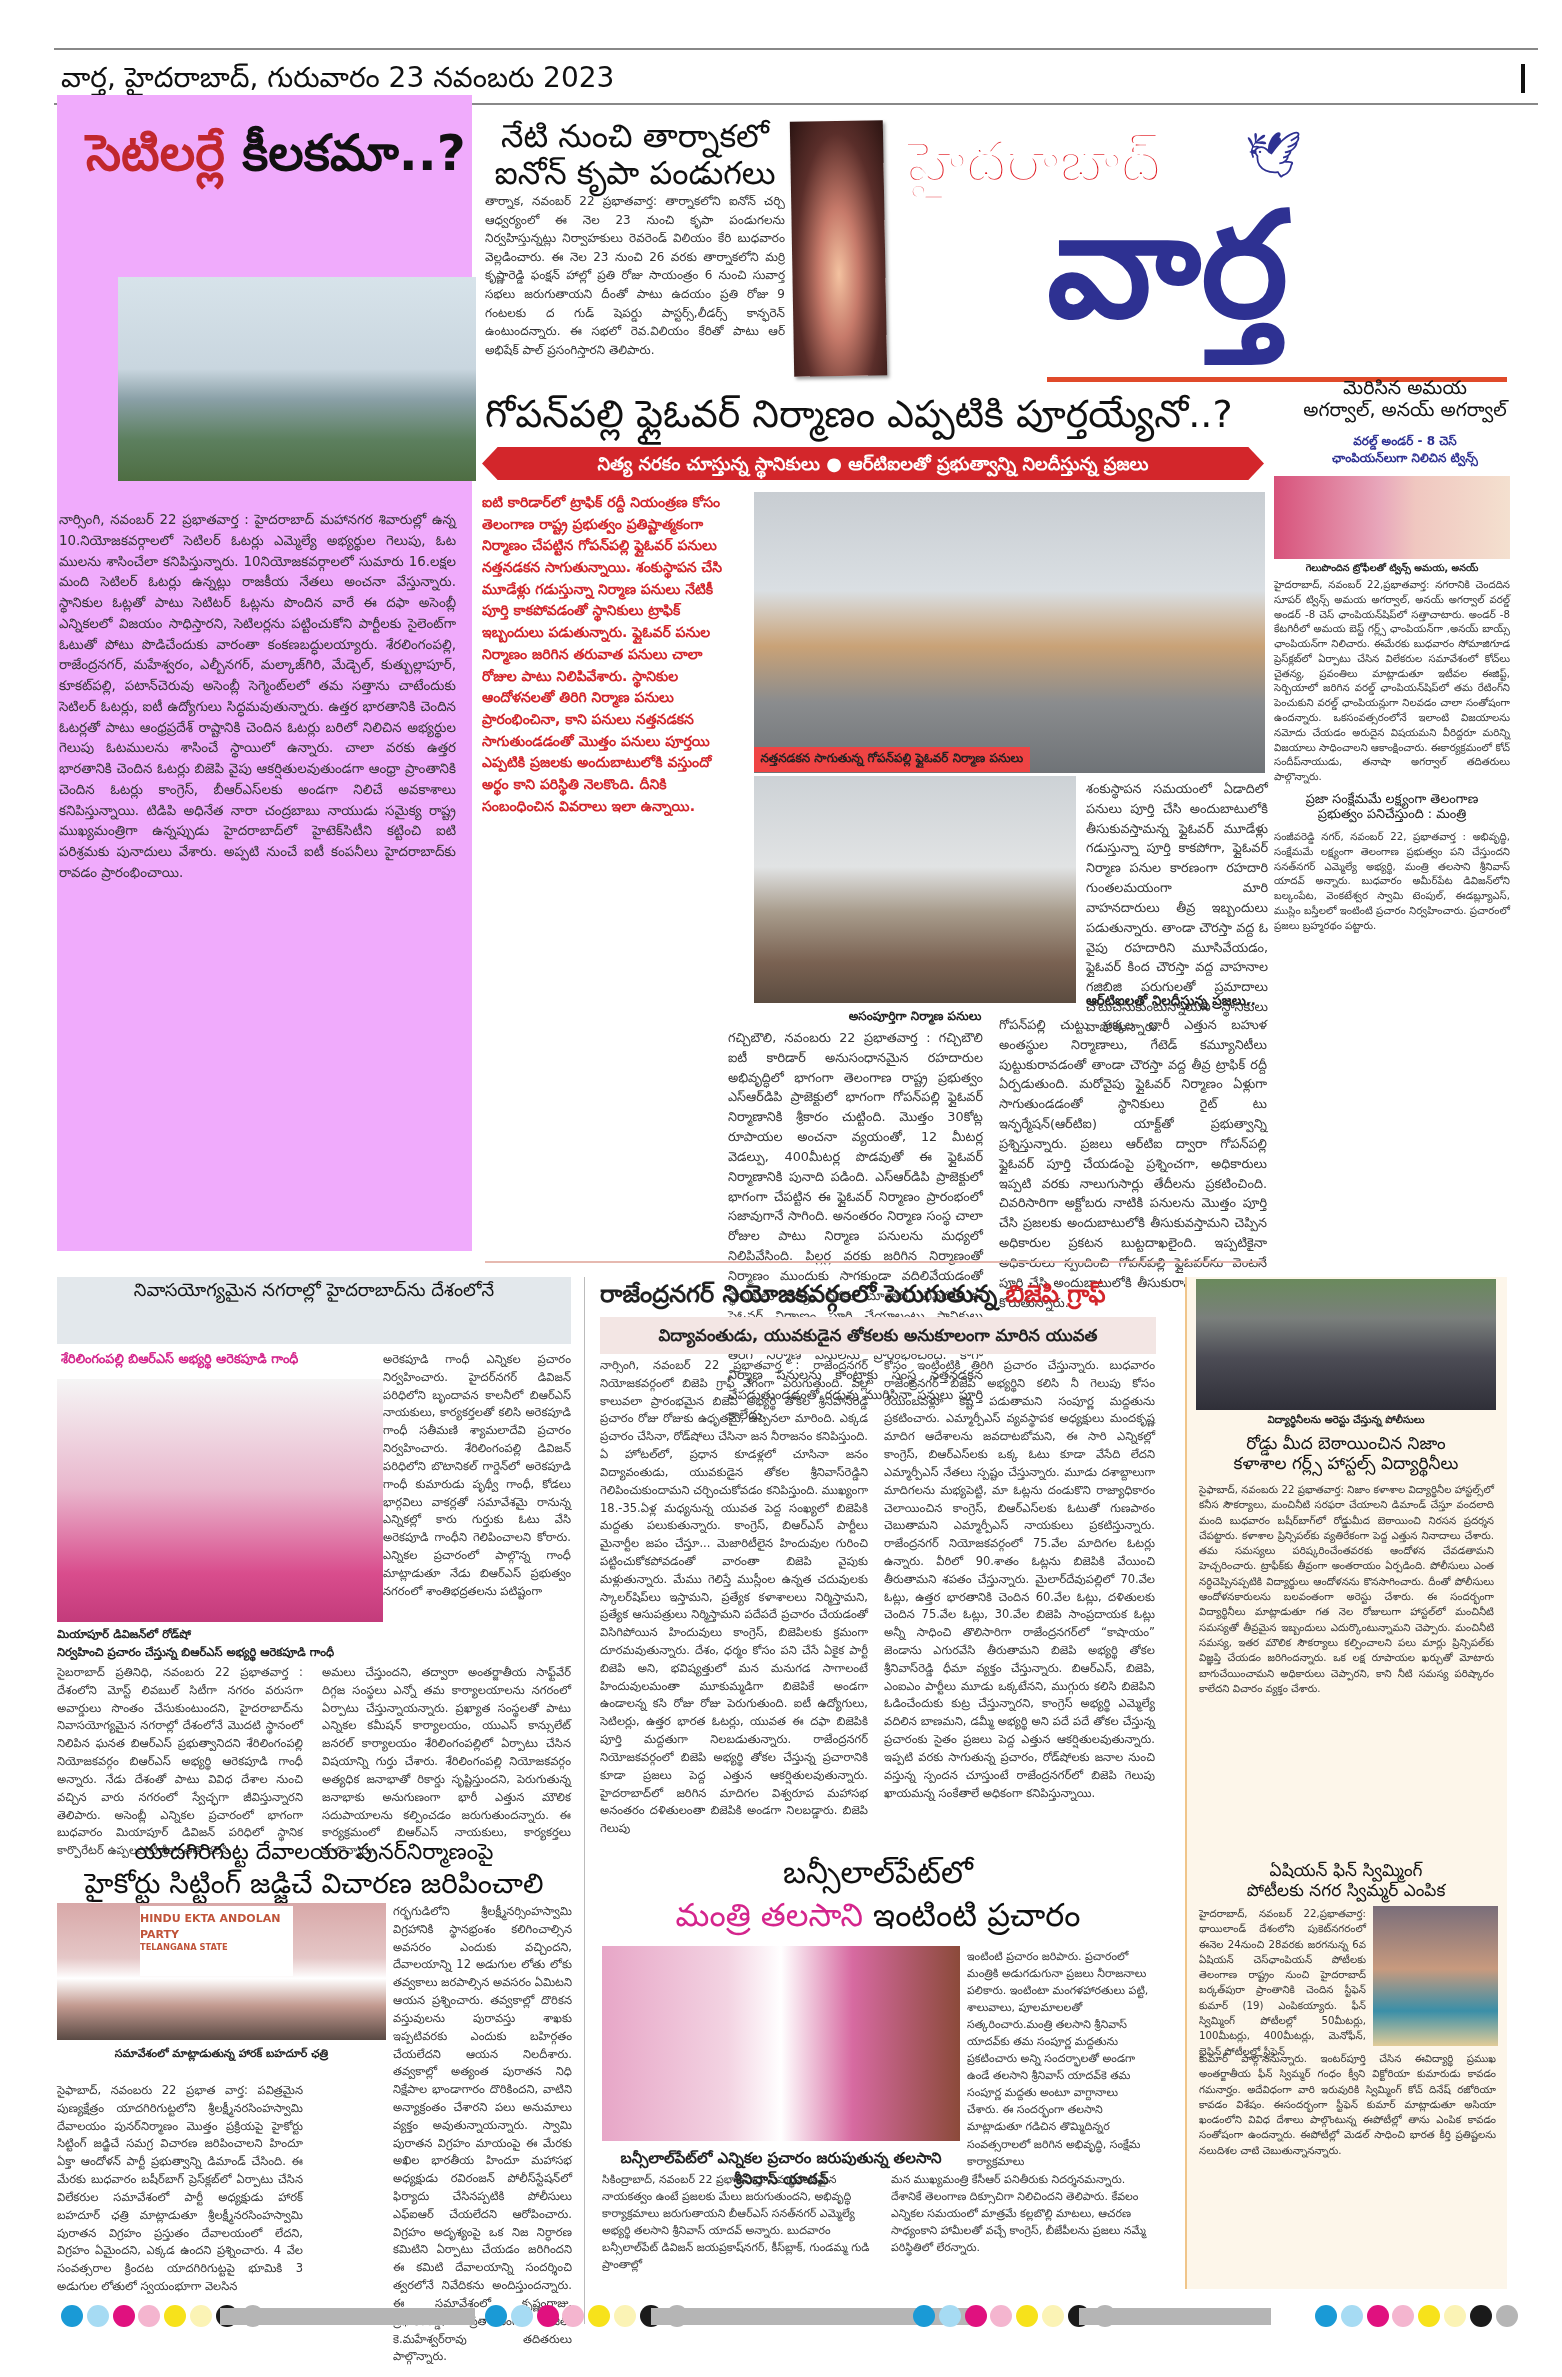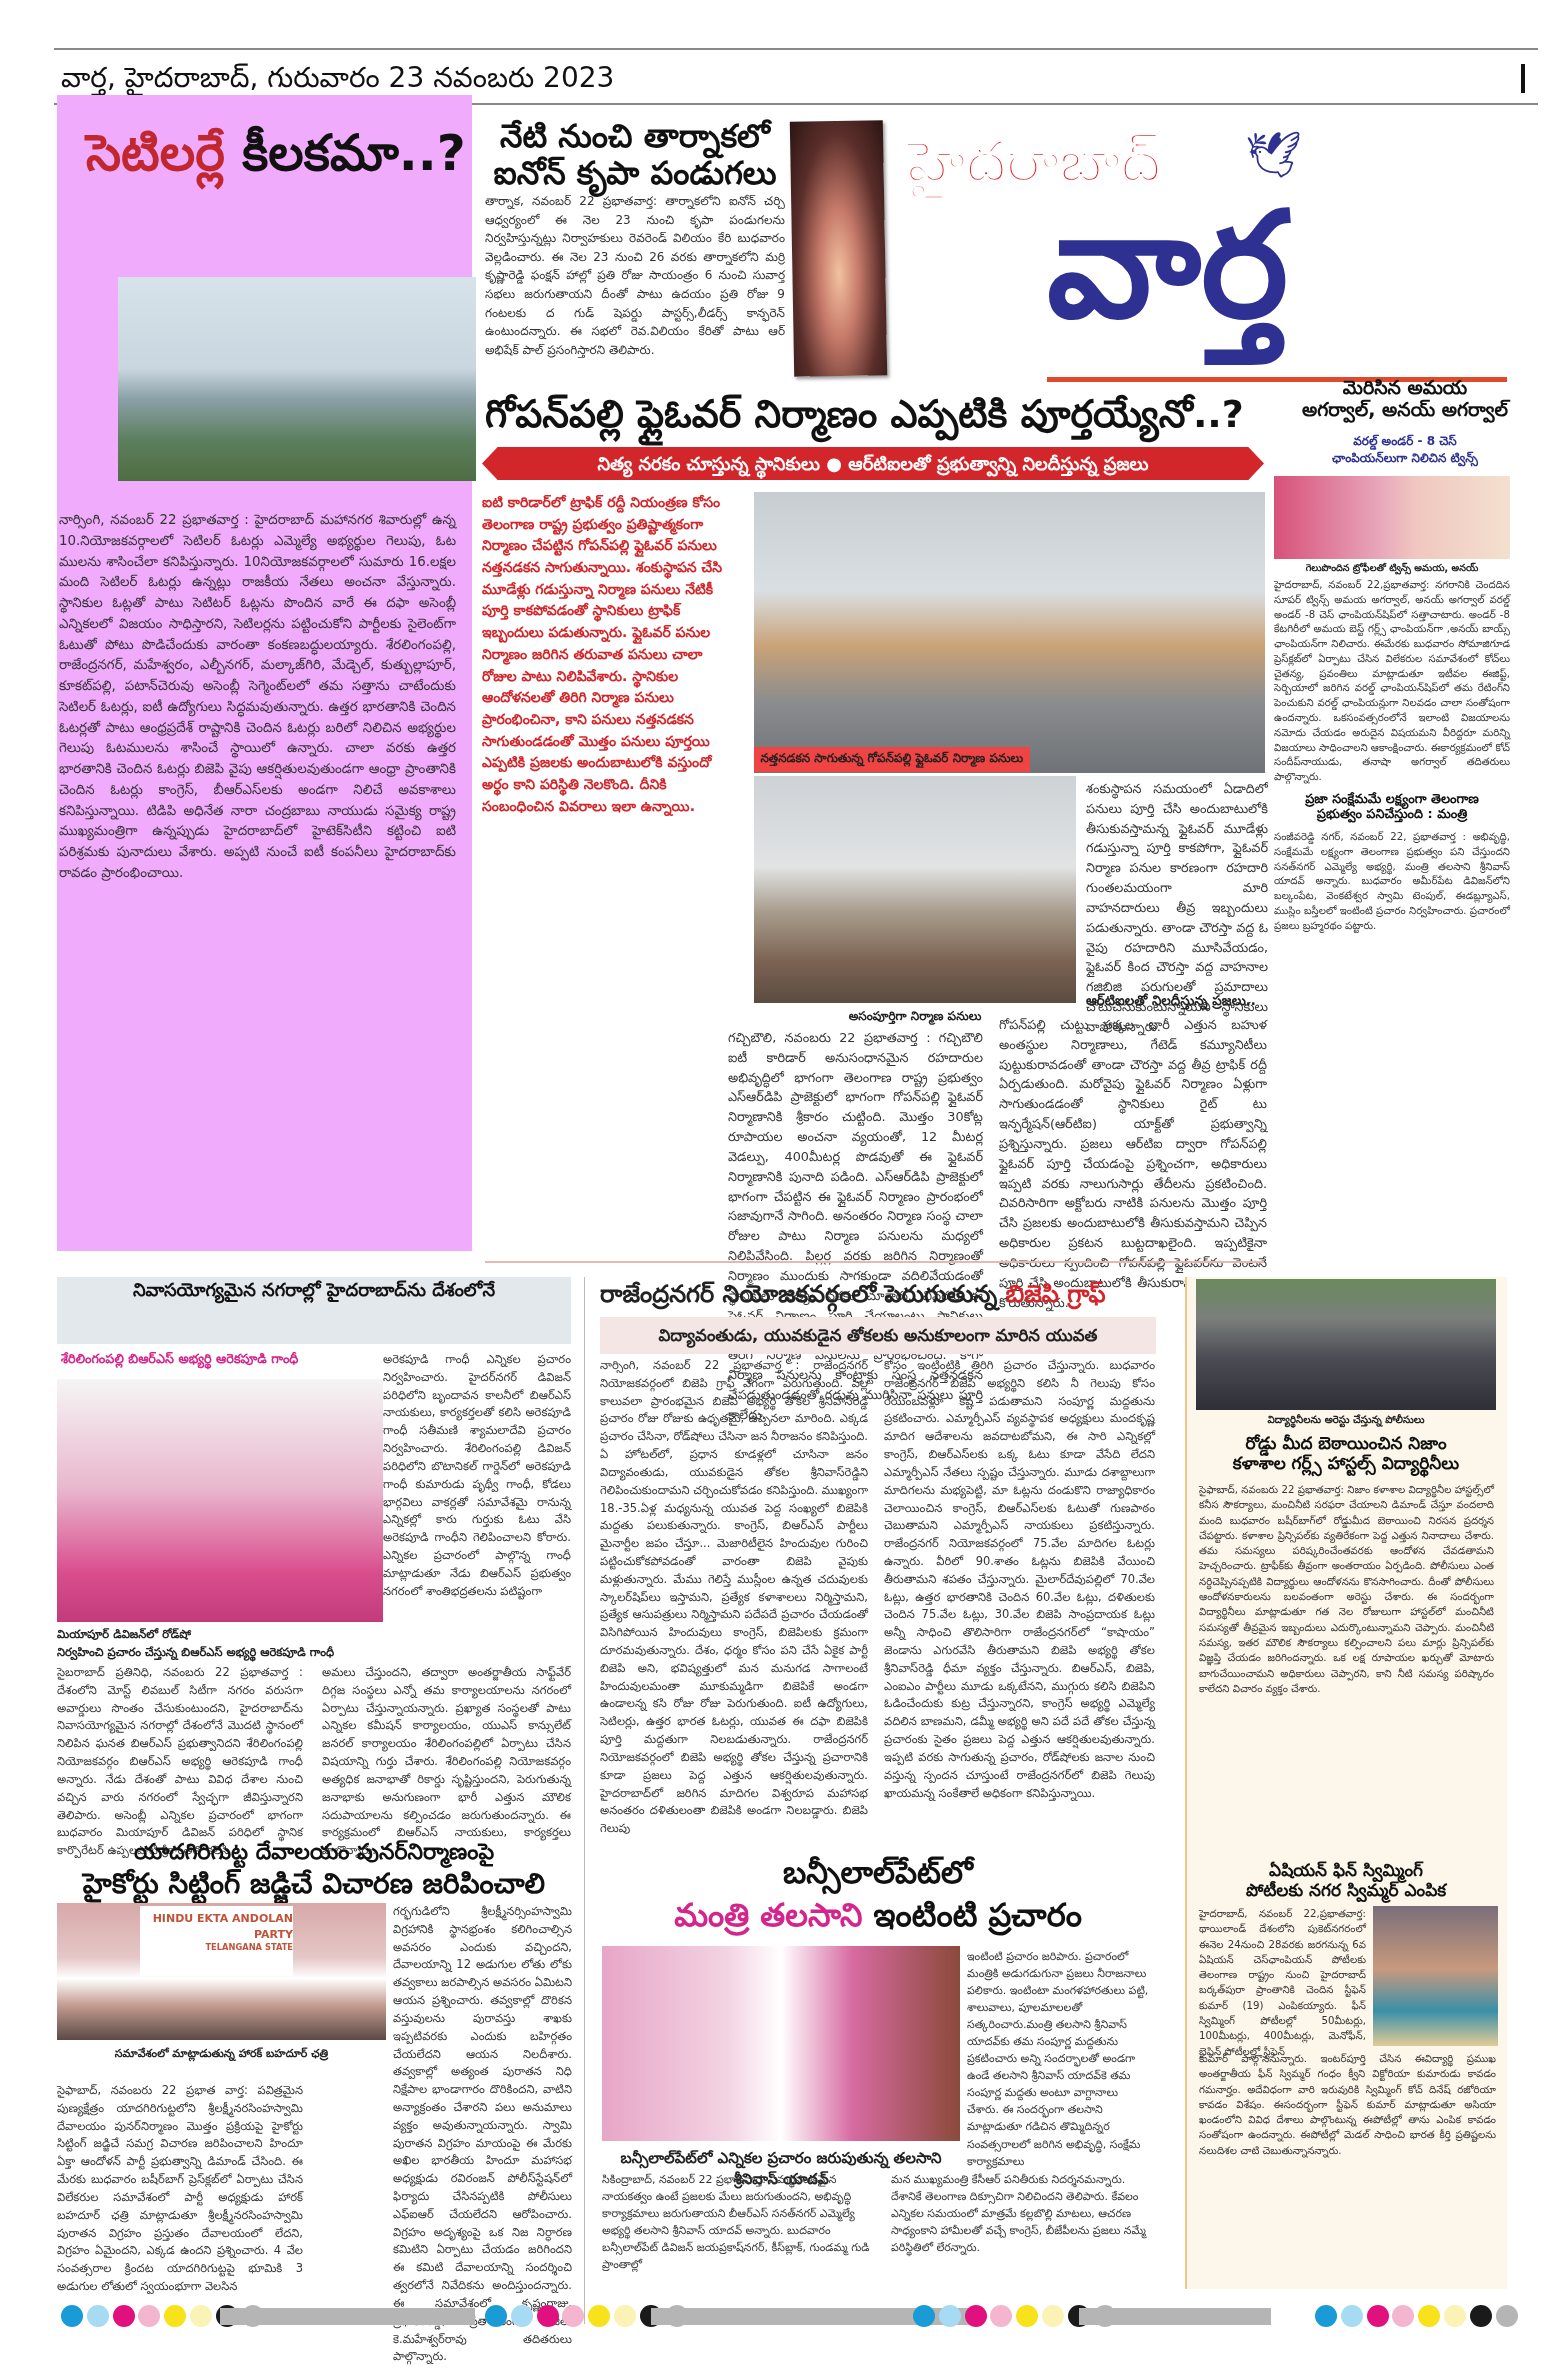"నేటి నుంచి తార్నాకలో" .hl { font-weight: bold -> normal }
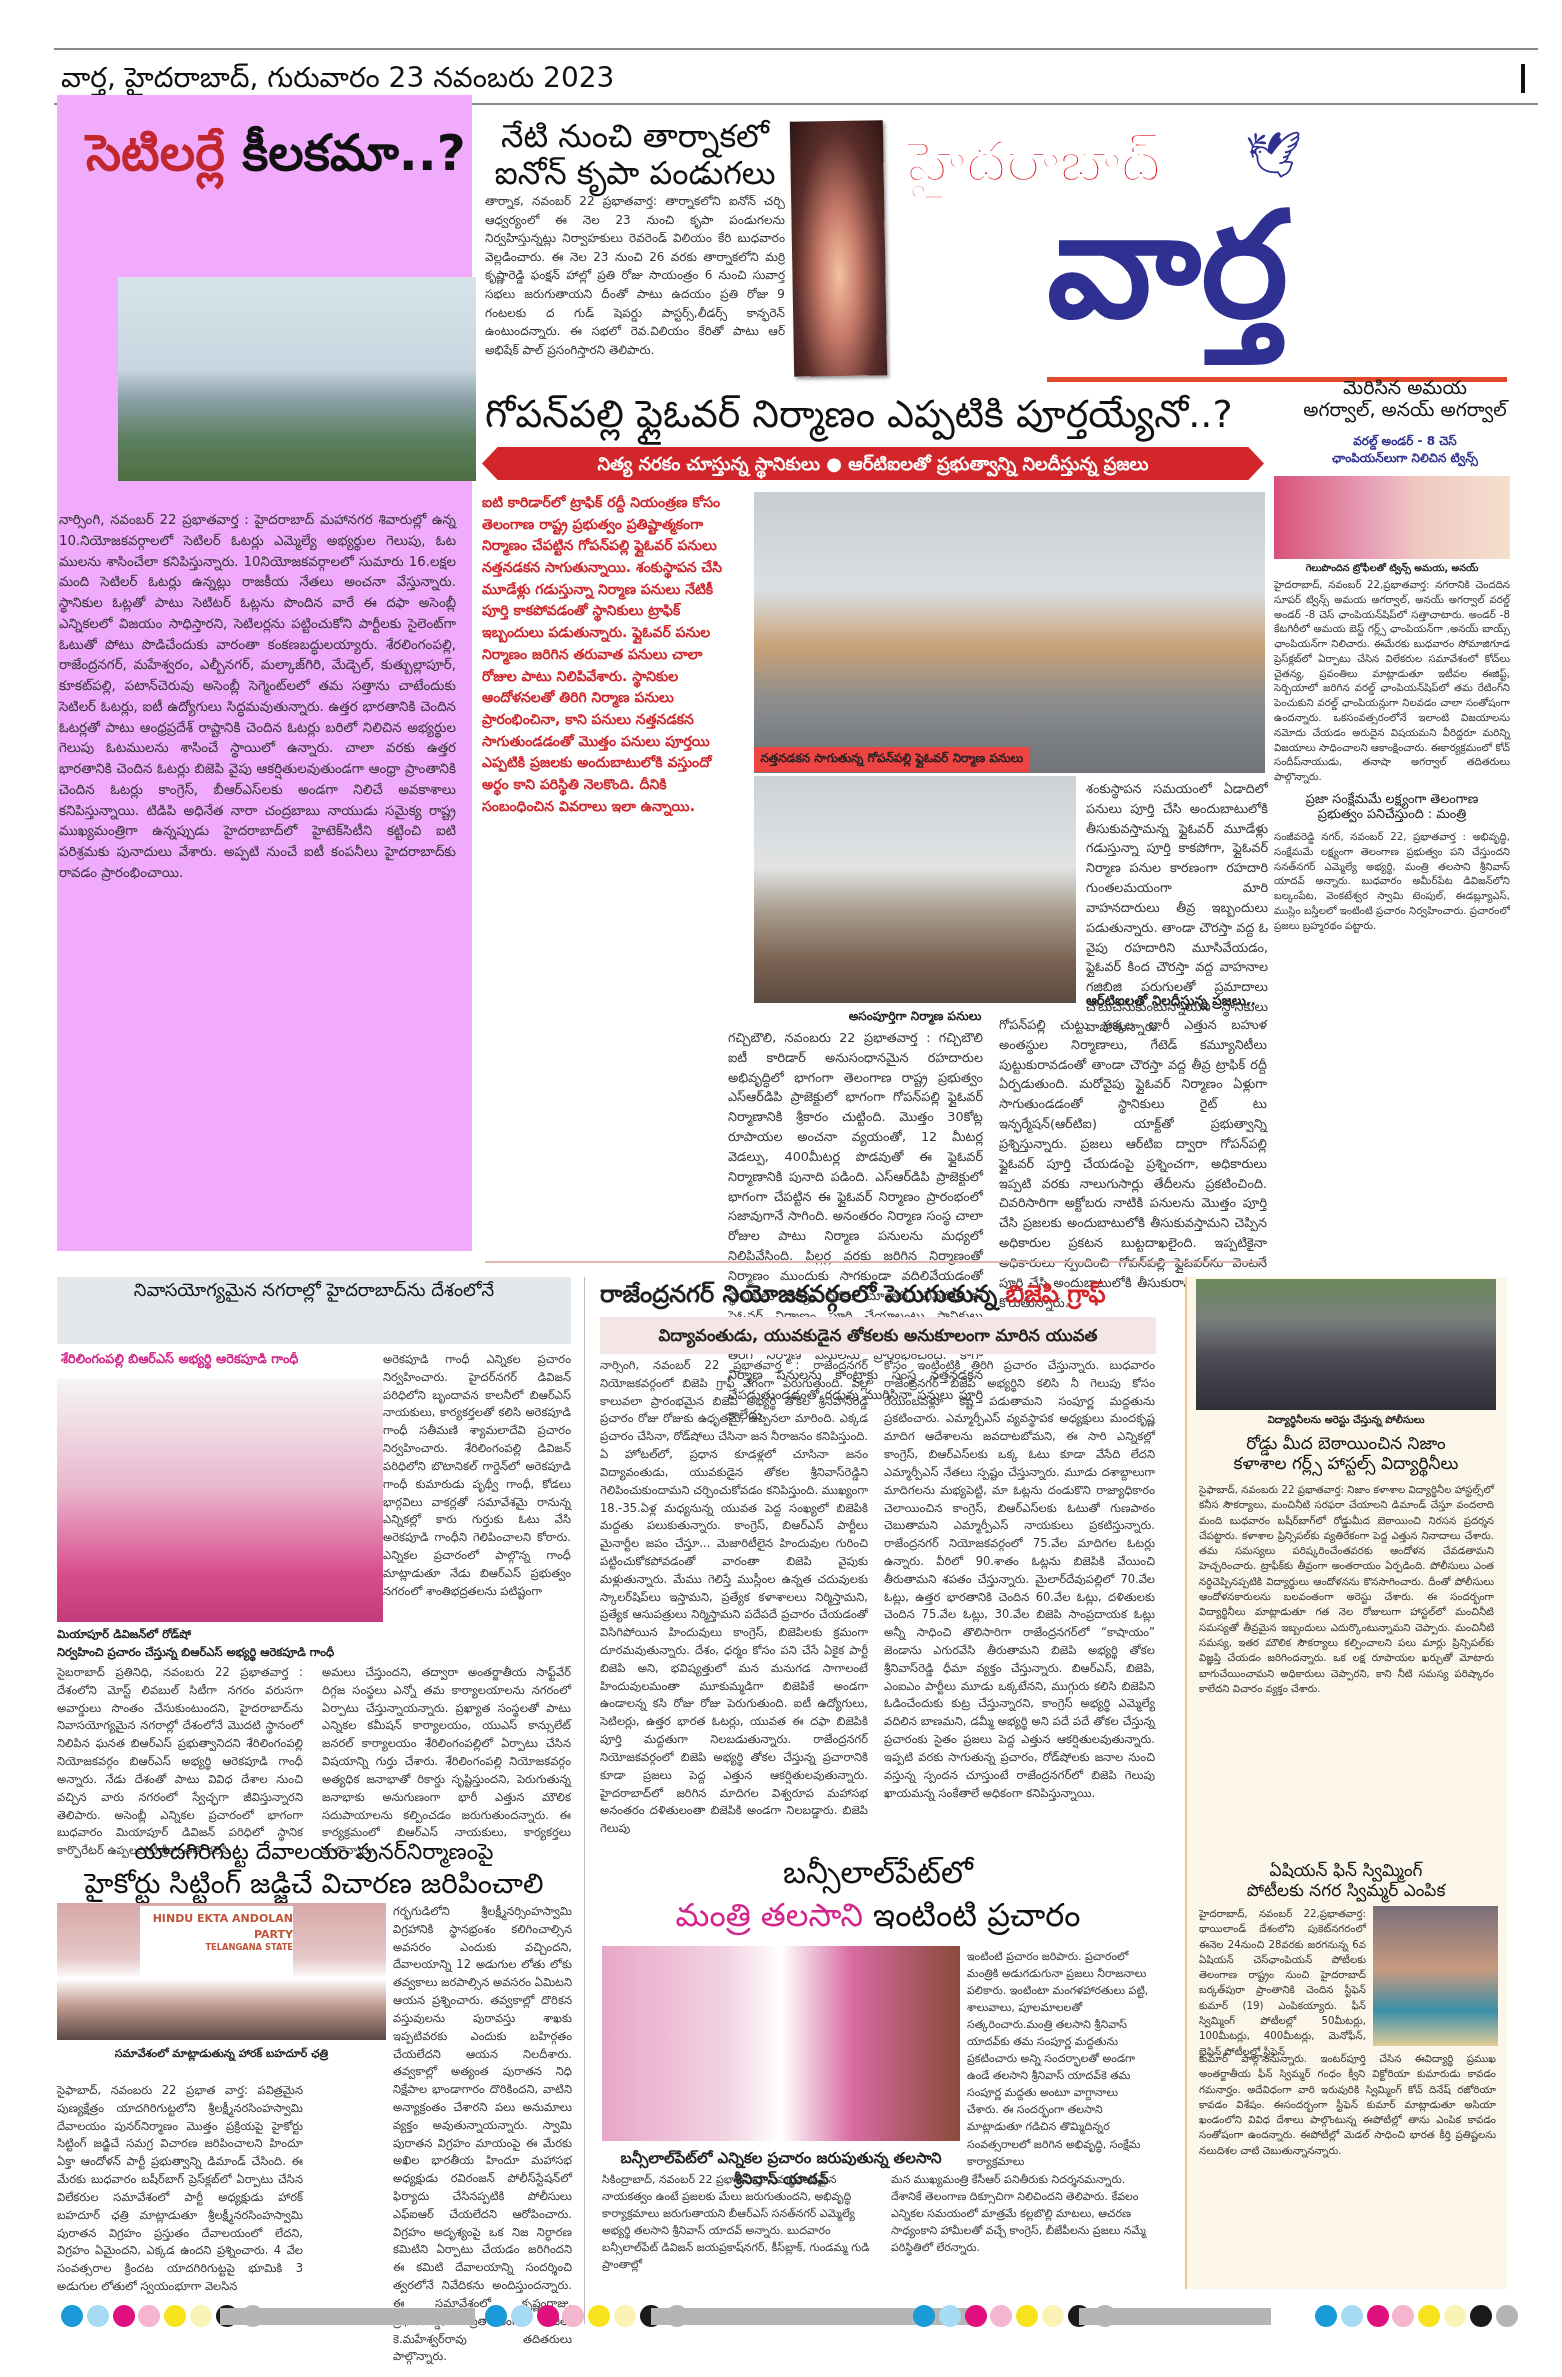"HINDU EKTA ANDOLAN" div { text-align: right -> left }
